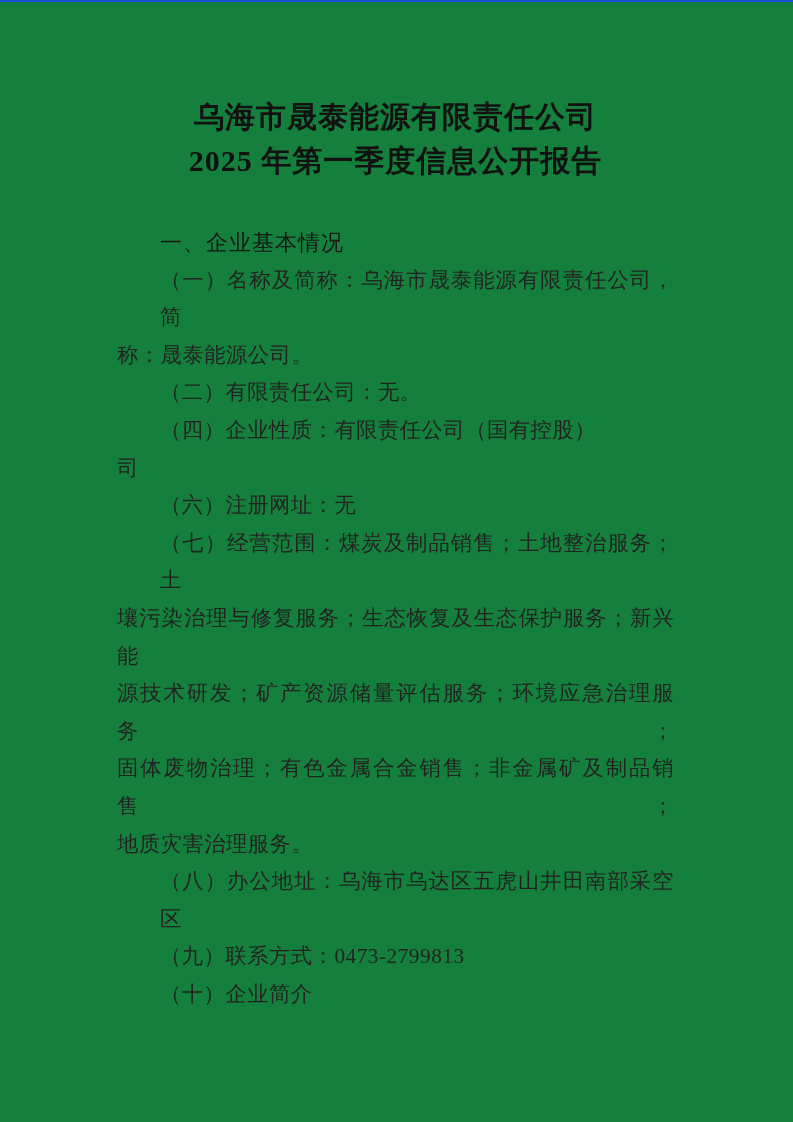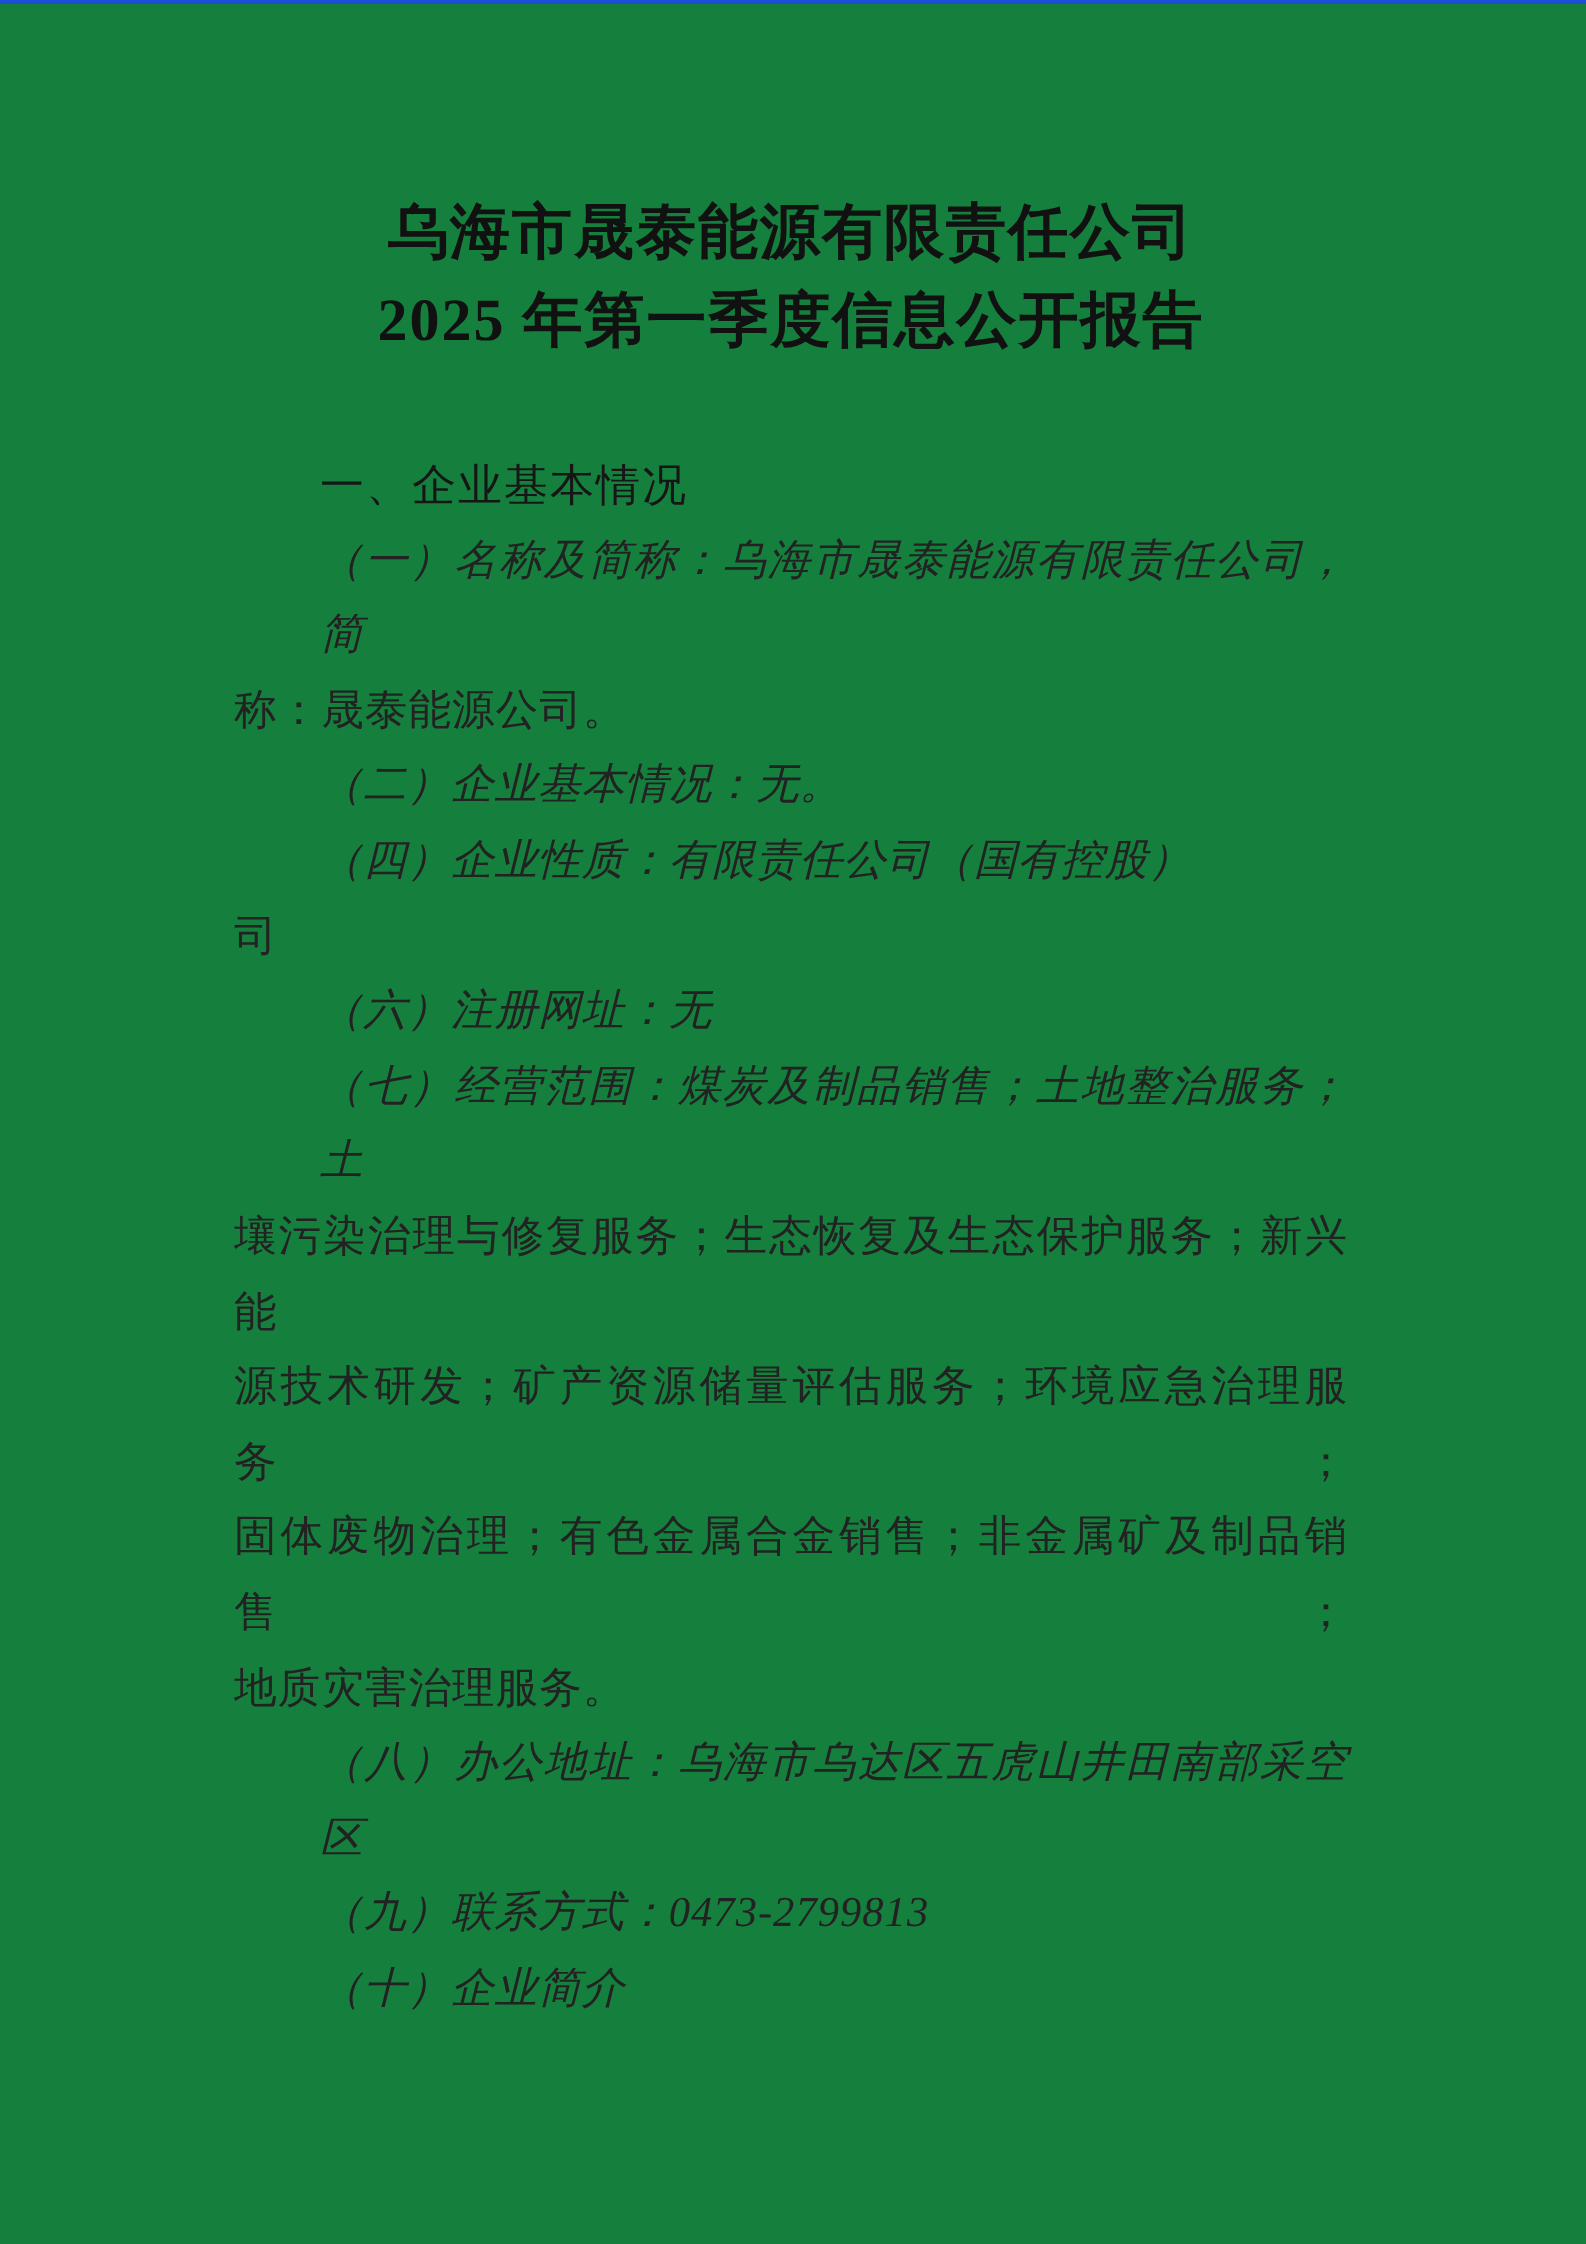"（一）名称及简称：乌海市晟泰能源有限责任公司，简" .line.indent-item { font-style: italic -> none }
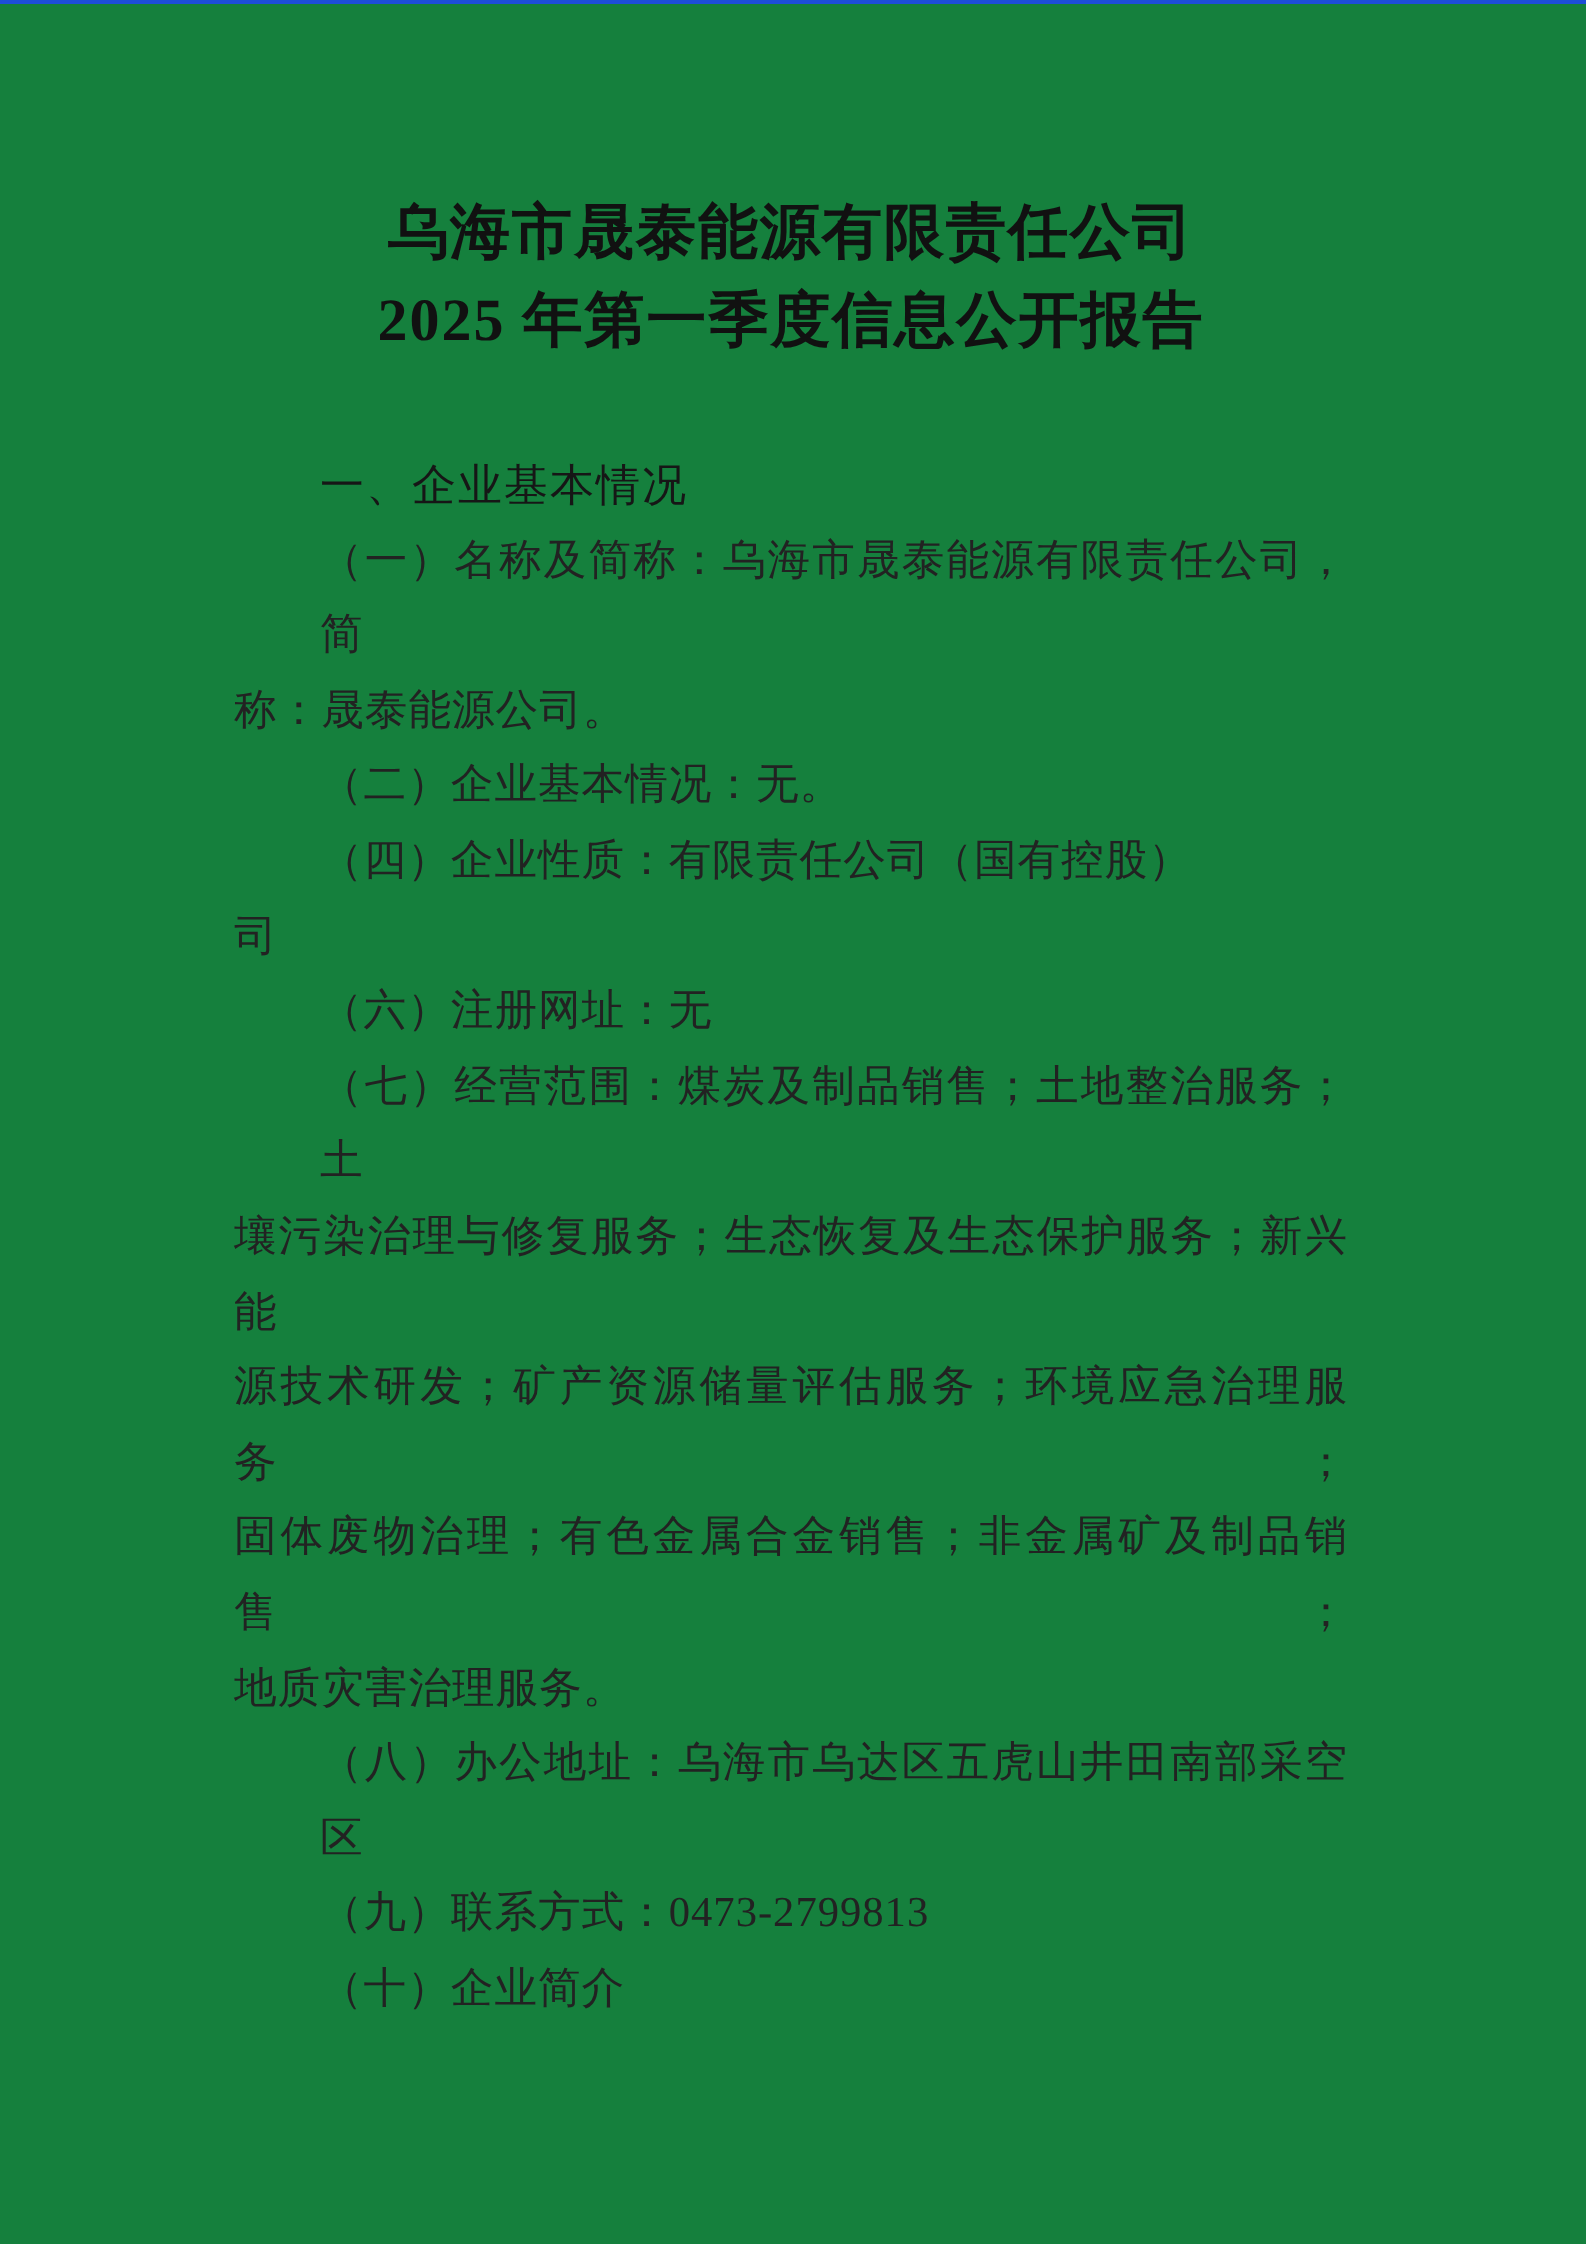"（二）企业基本情况：无。" div.line { text: 企业基本情况 -> 有限责任公司 }
